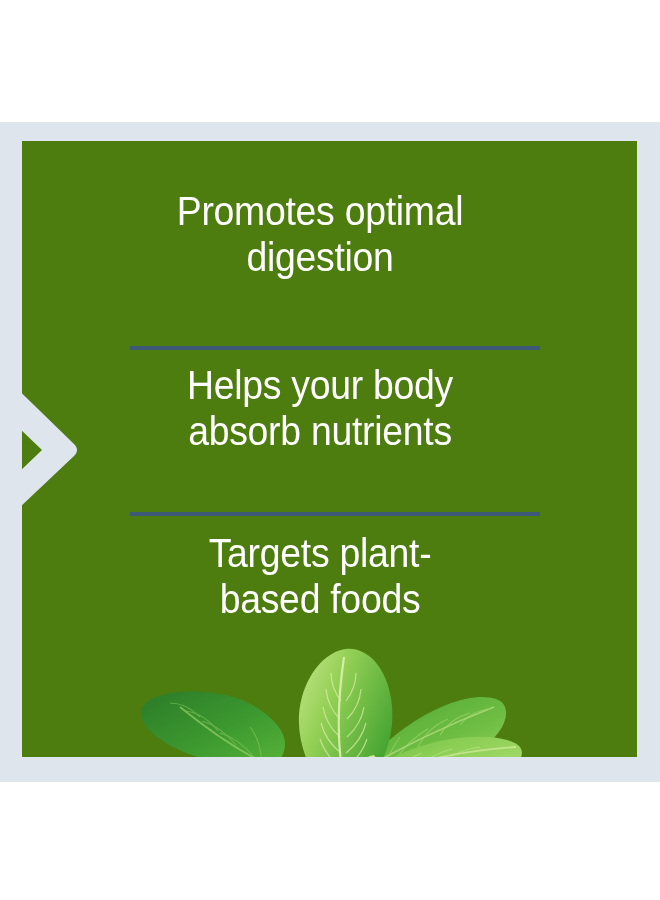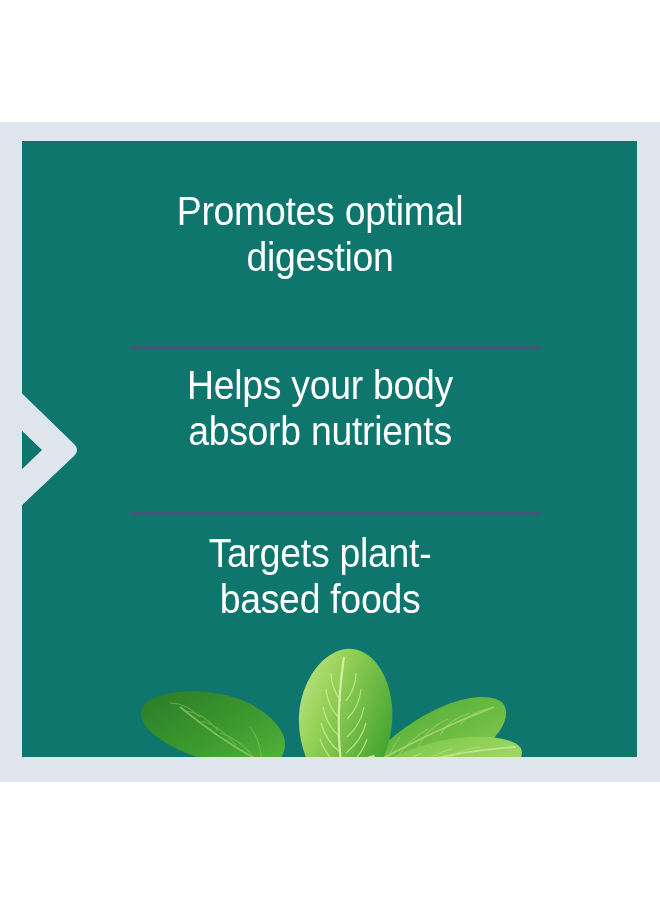"Promotes optimal" #panel { background: #0f766e -> #4d7c0f }
